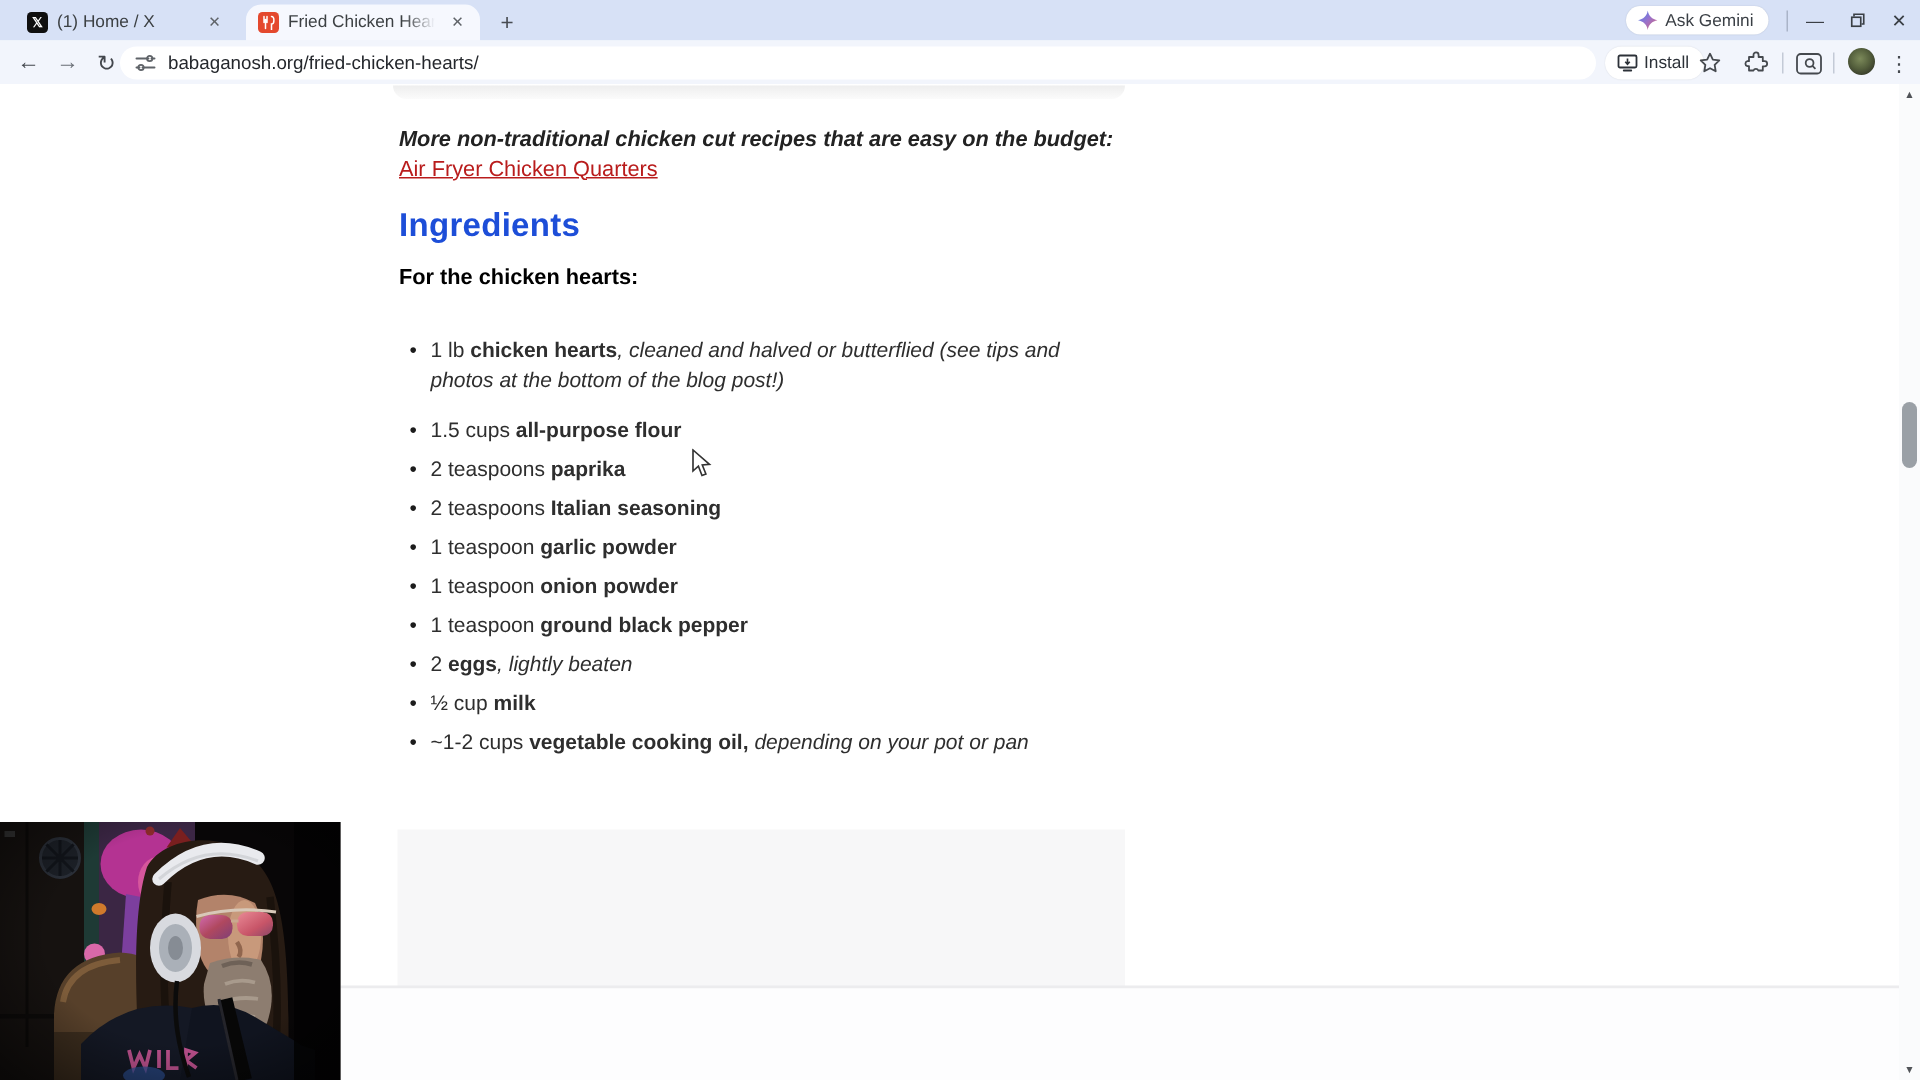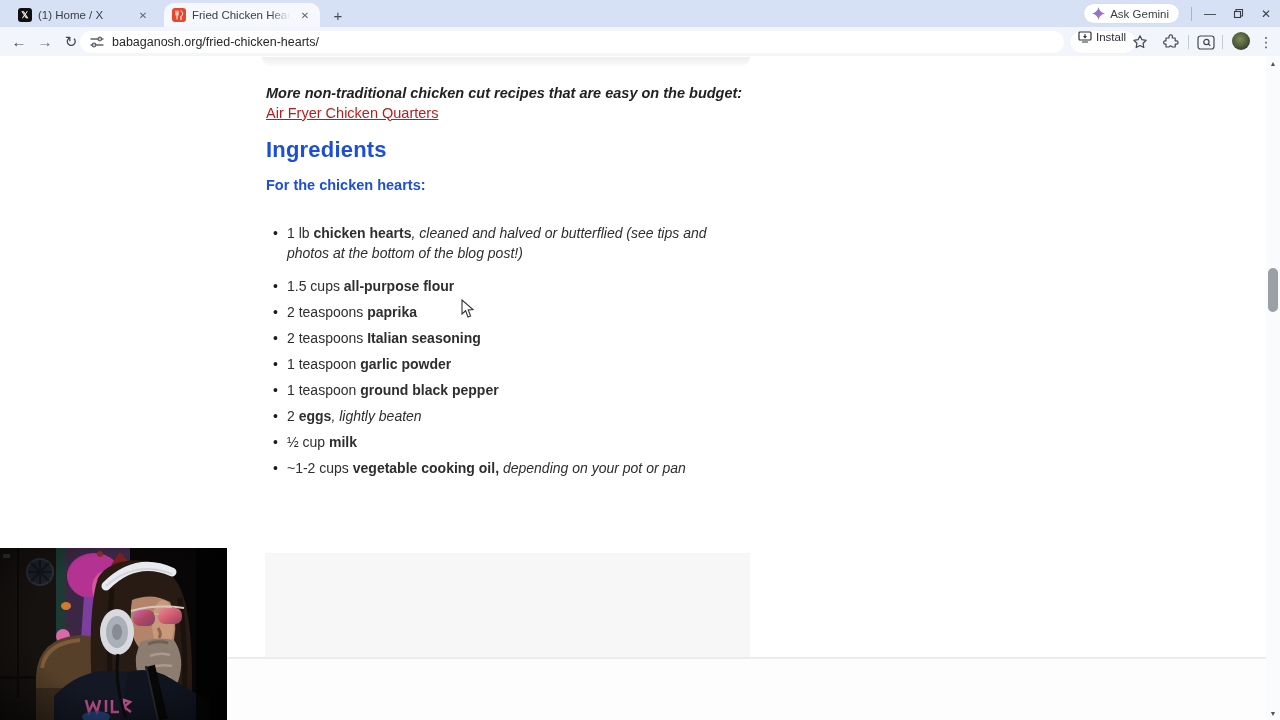"Install" .install-chip { align-items: none -> center }
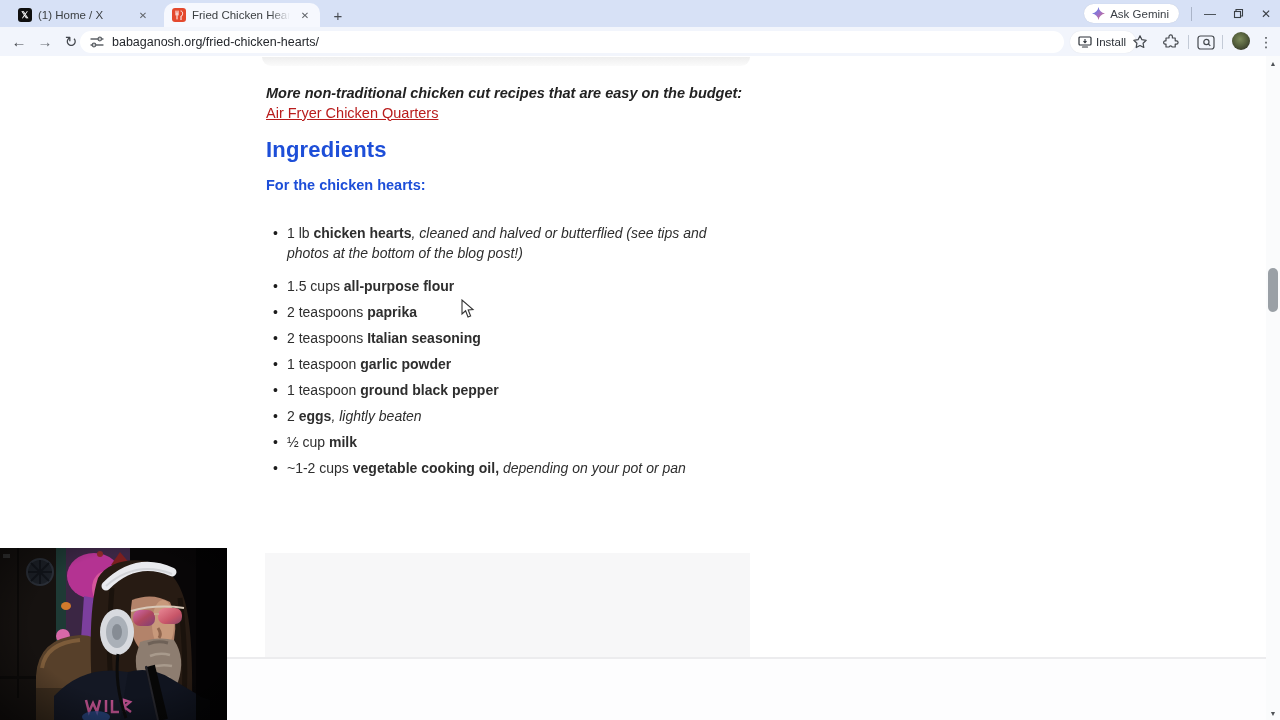"For the chicken hearts:" .subhead { color: #1d4ed8 -> #000000 }
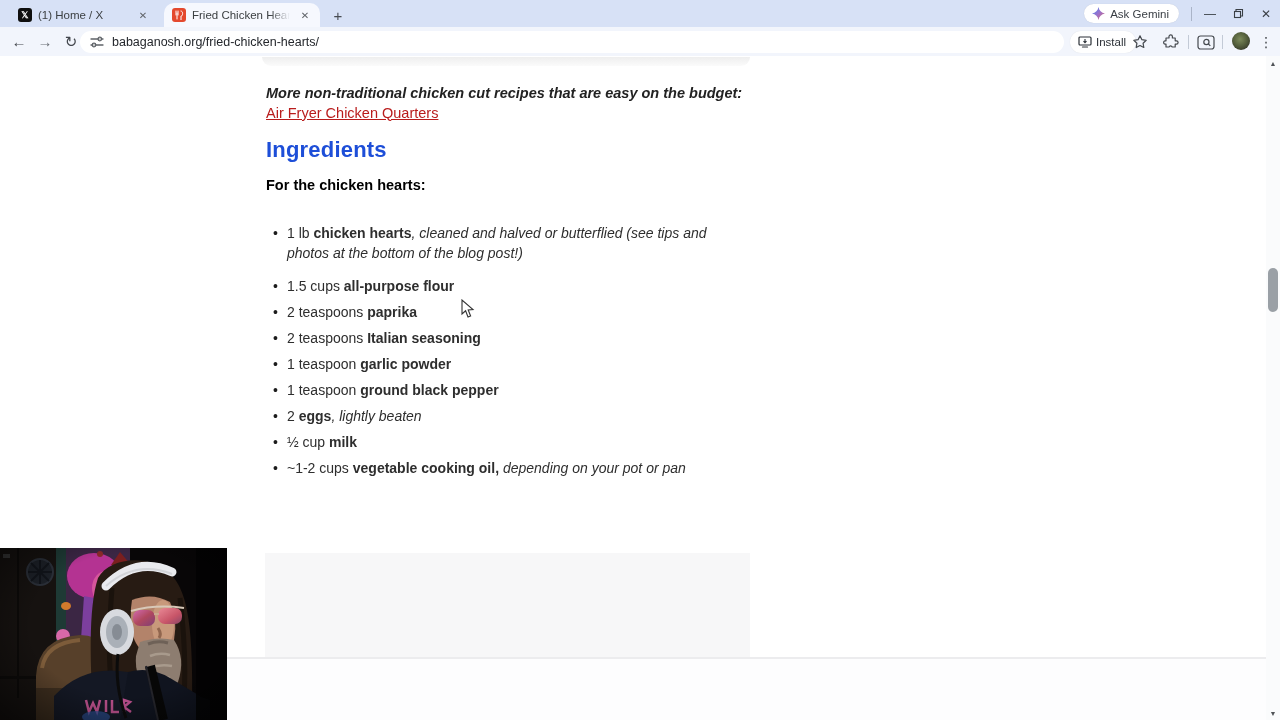"1 teaspoon onion powder" li { html: none -> <li><span>1 teaspoon </span><span>onion powder</span></li> }
